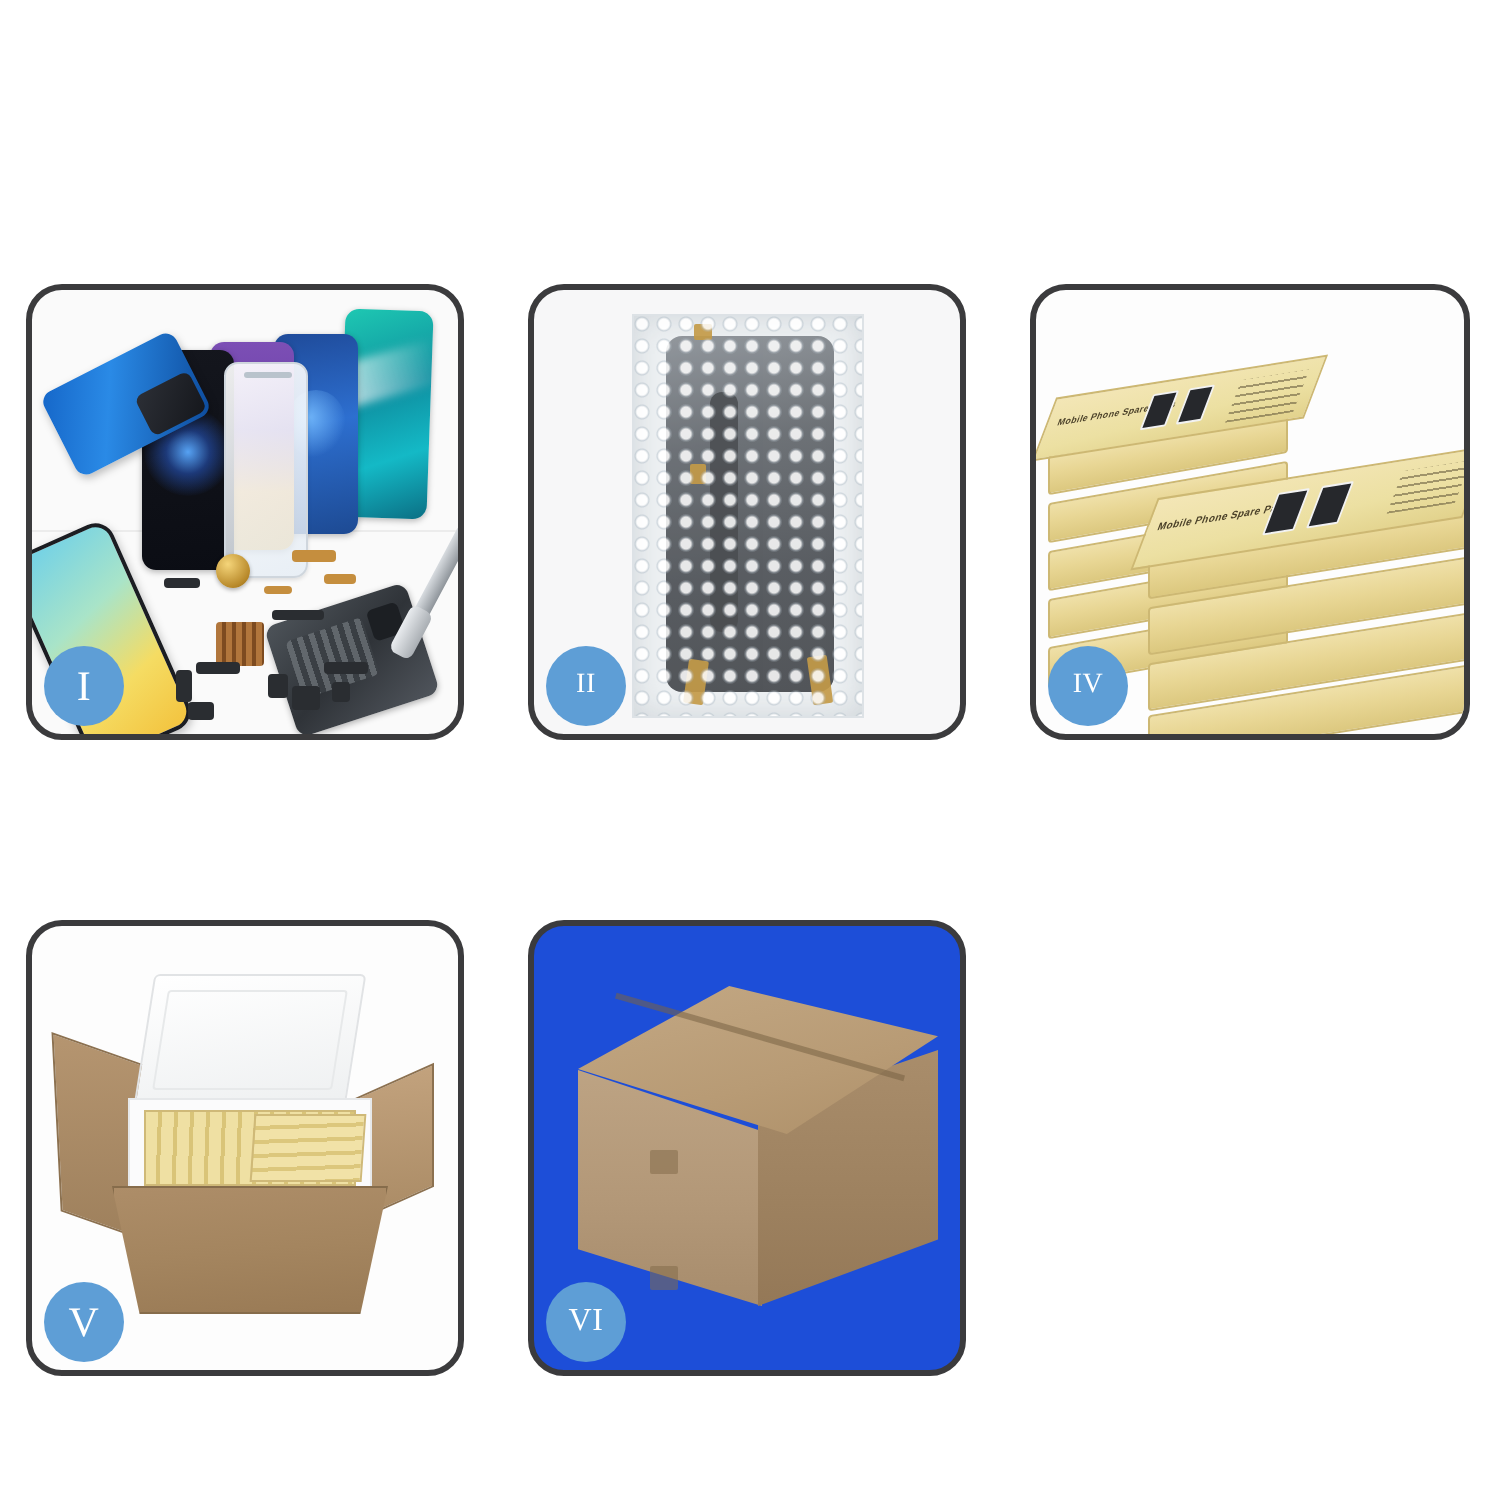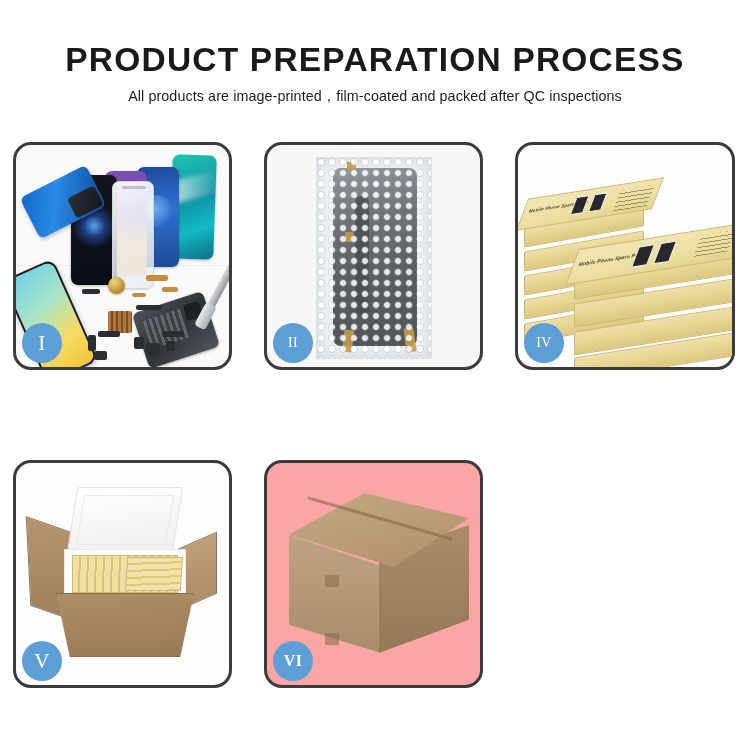"PRODUCT PREPARATION PROCESS" div.header { html: <div> <div>PRODUCT PREPARATION PROCESS</div> <div>All products are image-printed，film-coated and packed after QC inspections</div> </div> -> none }
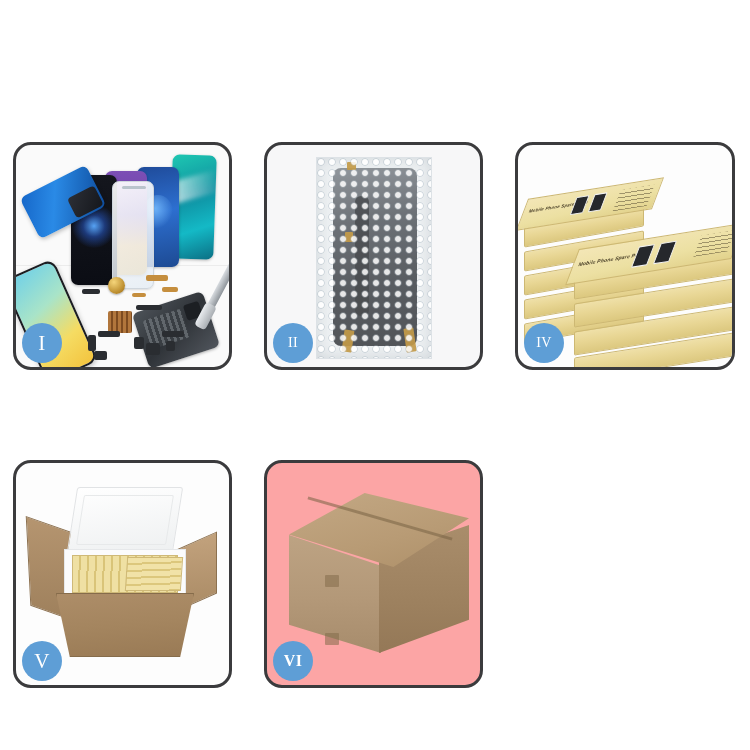"VI" .p6 { background: #fca5a5 -> #1d4ed8; font-weight: bold -> none }
